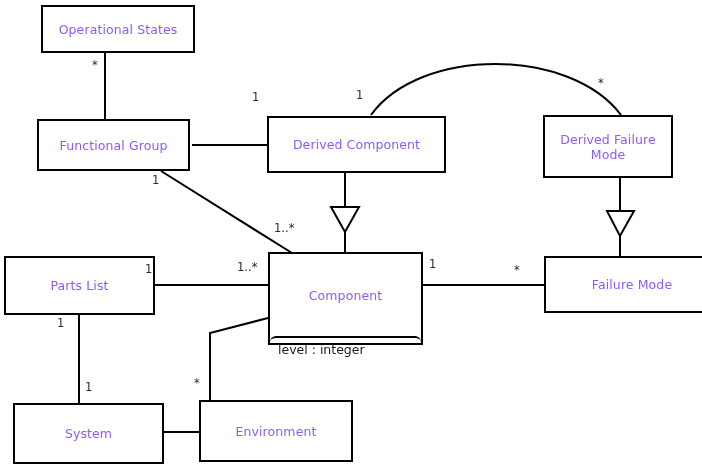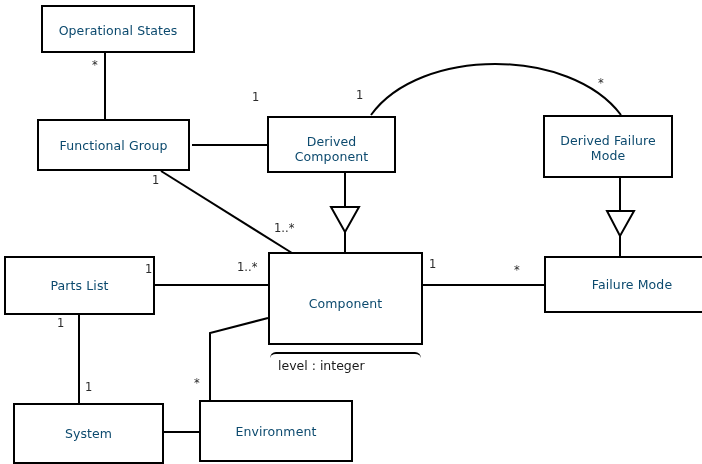"Operational States" .class-name { color: #0c4a6e -> #8b5cf6; padding: 16px 4px -> 8px 4px }
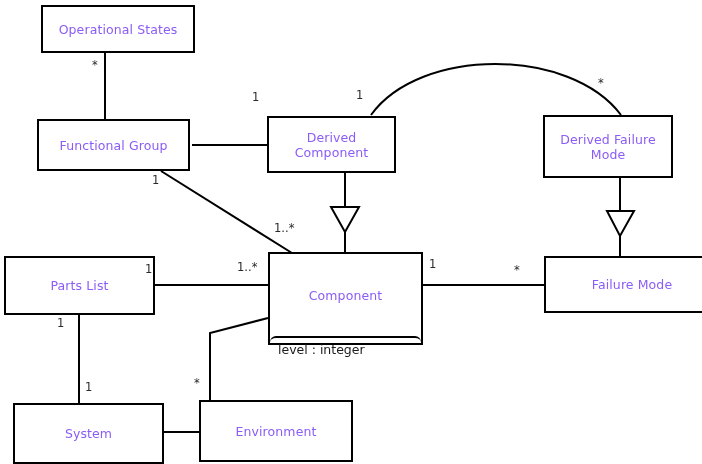"Derived Component" div.uml-class { width: 129px -> 179px }
